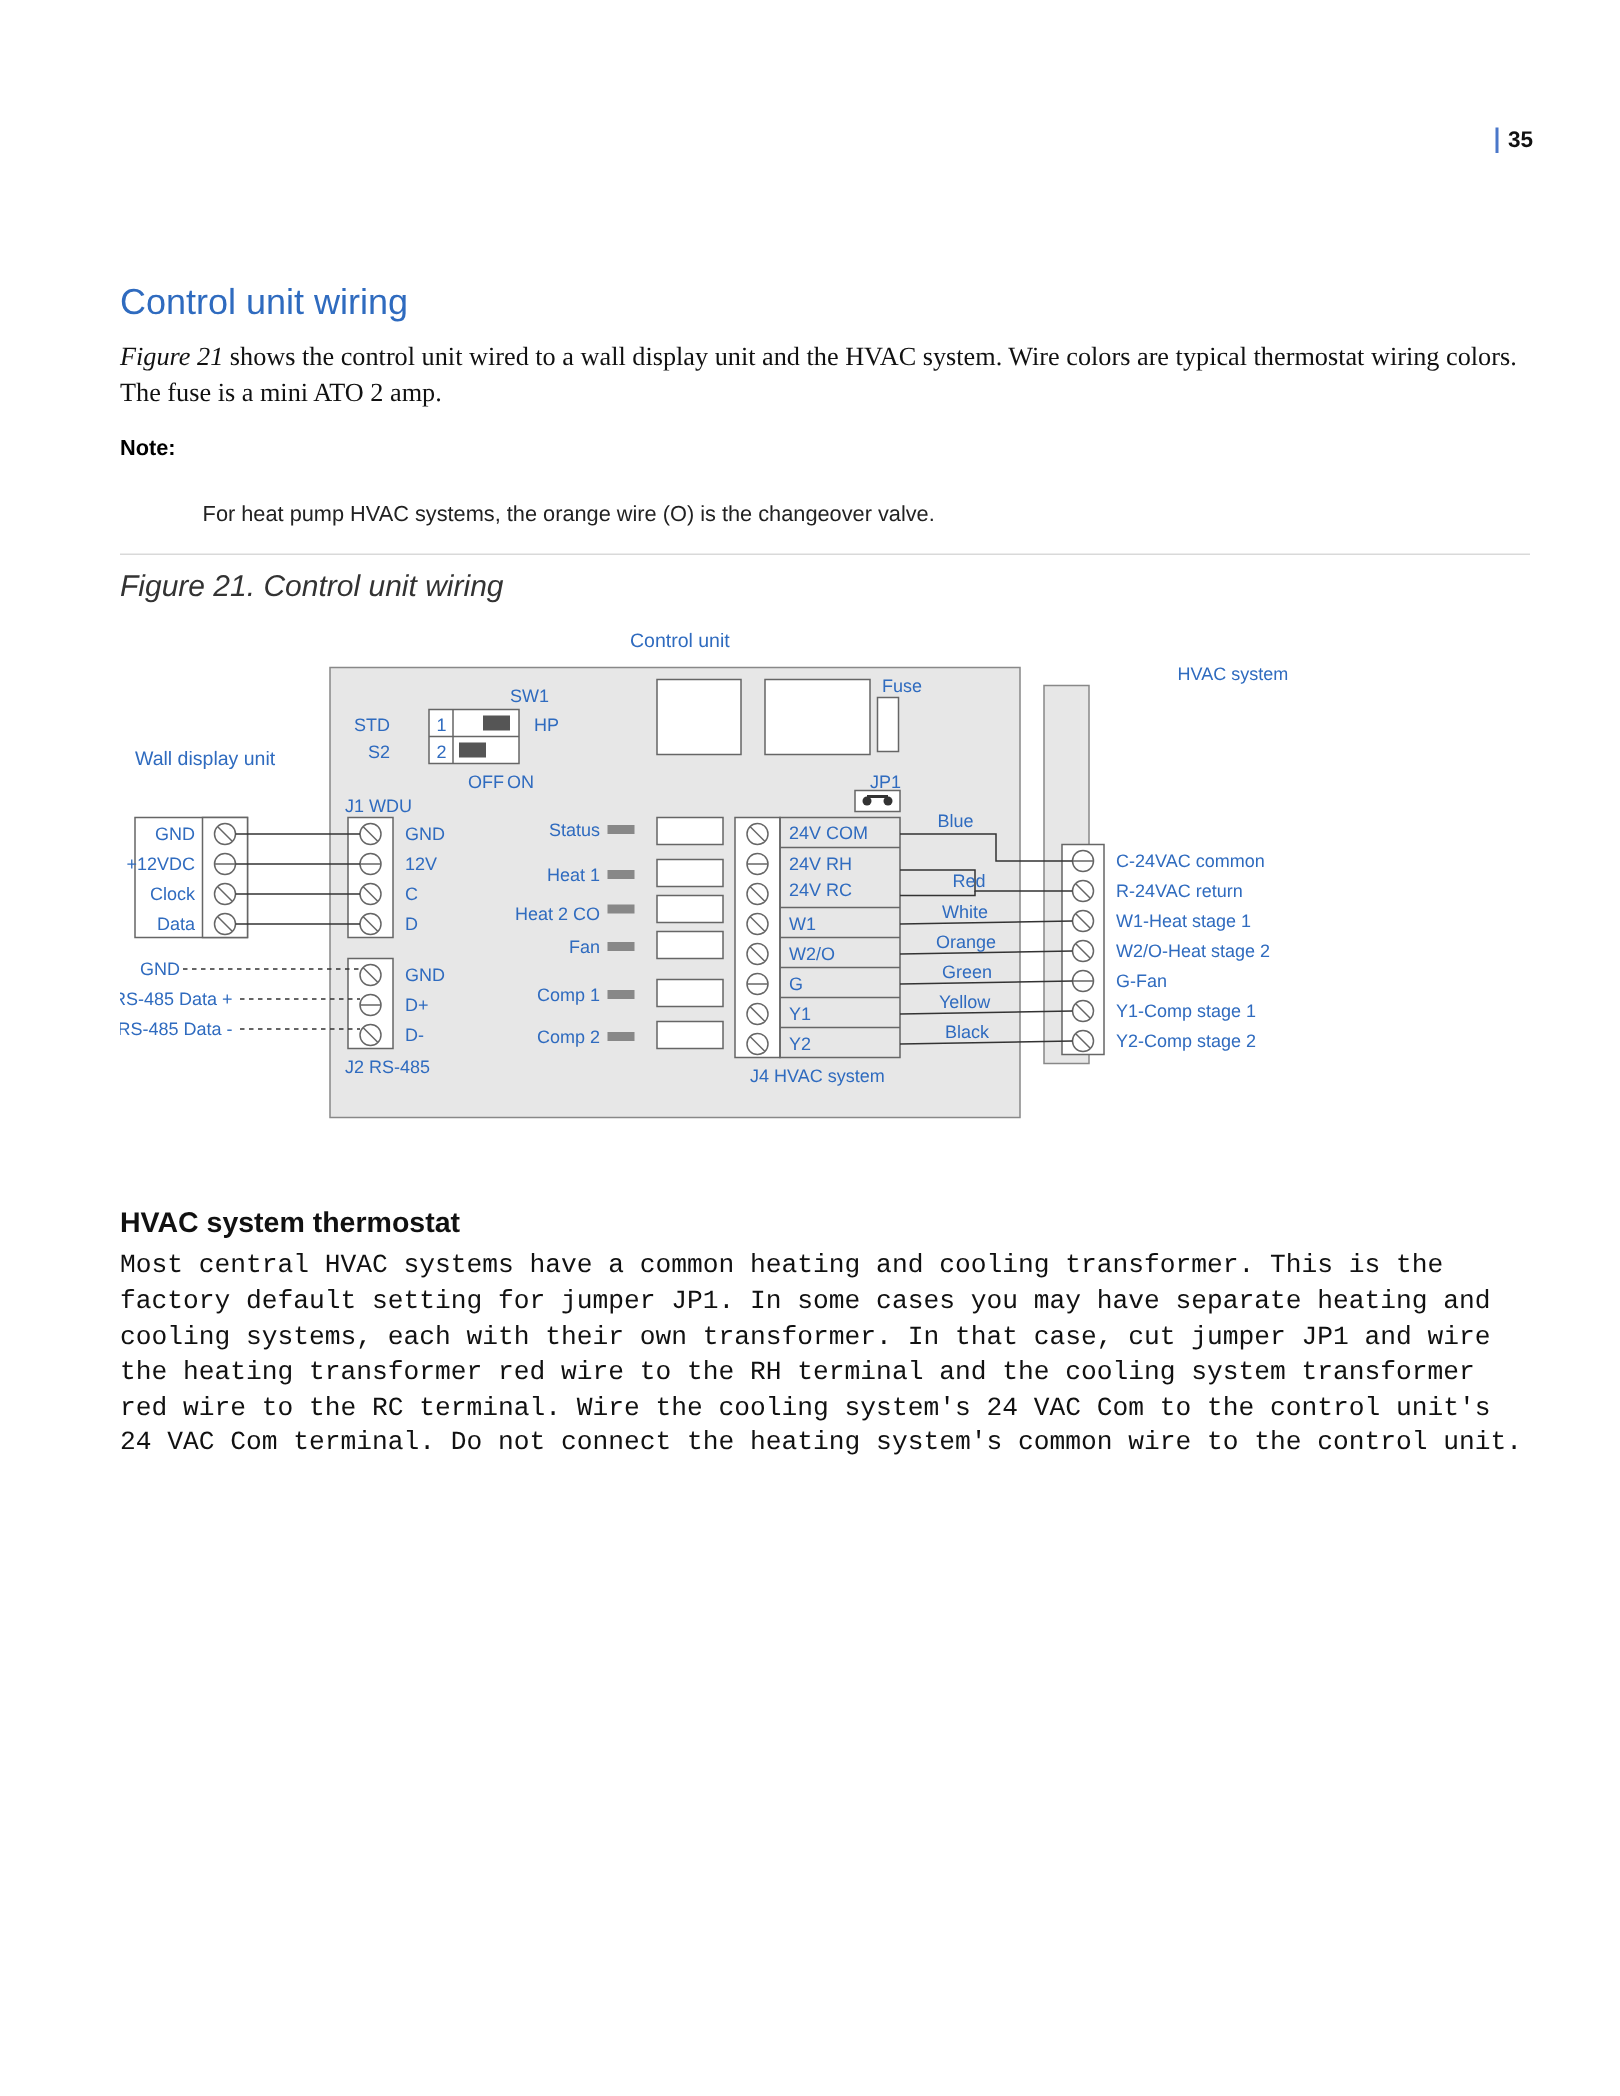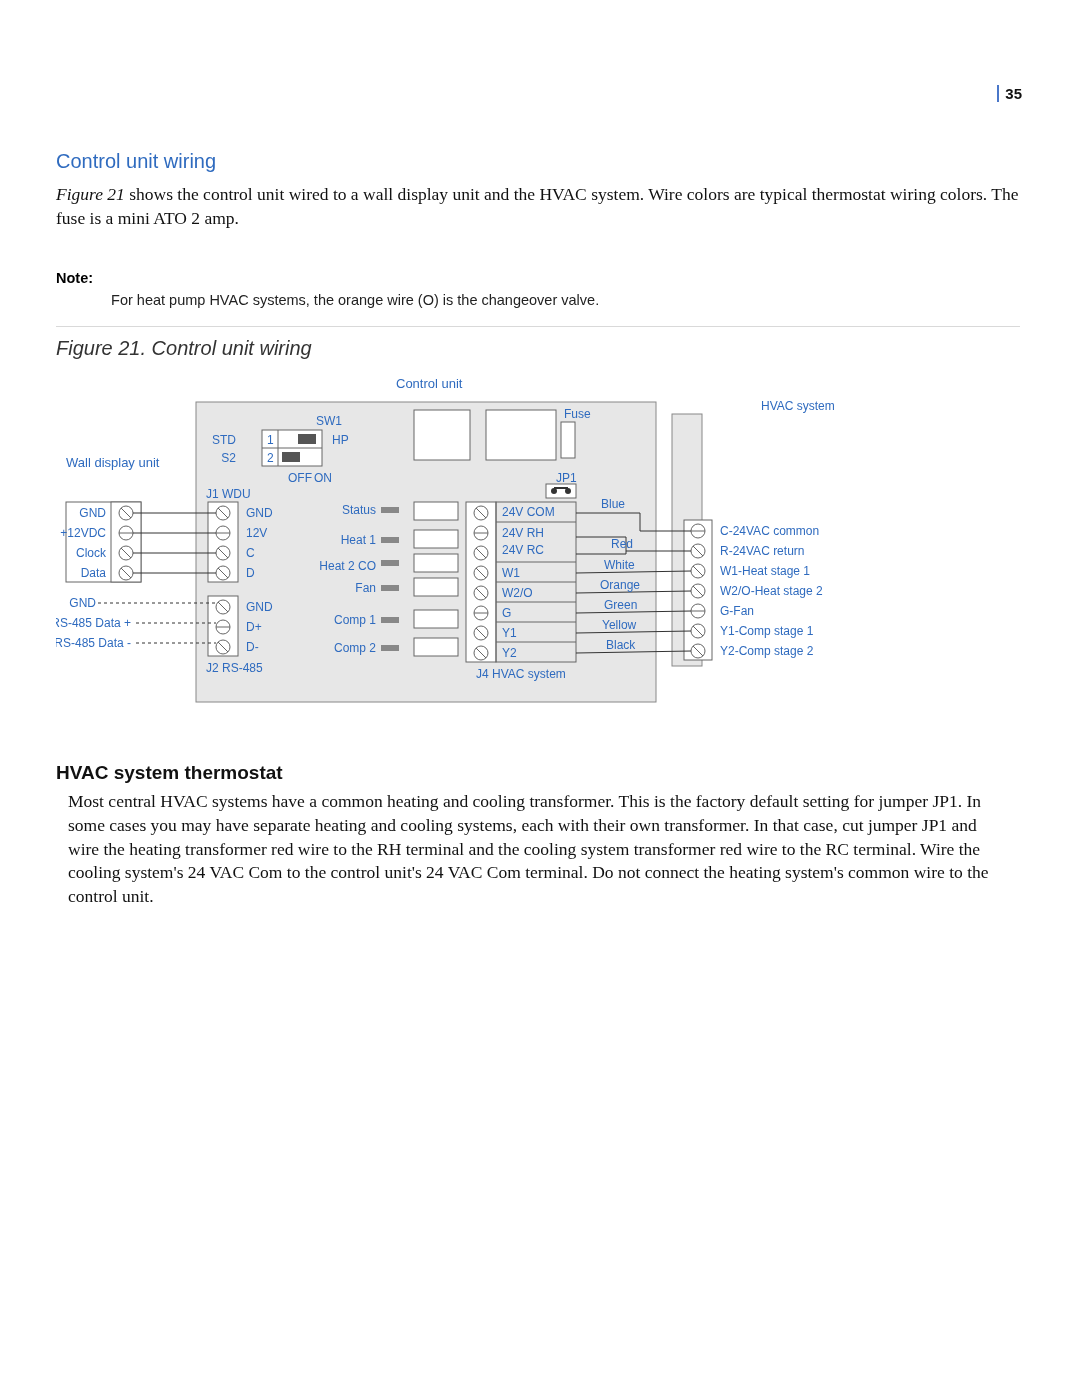"35" .page { padding: 80px 60px 60px 56px -> 80px 60px 60px 80px }
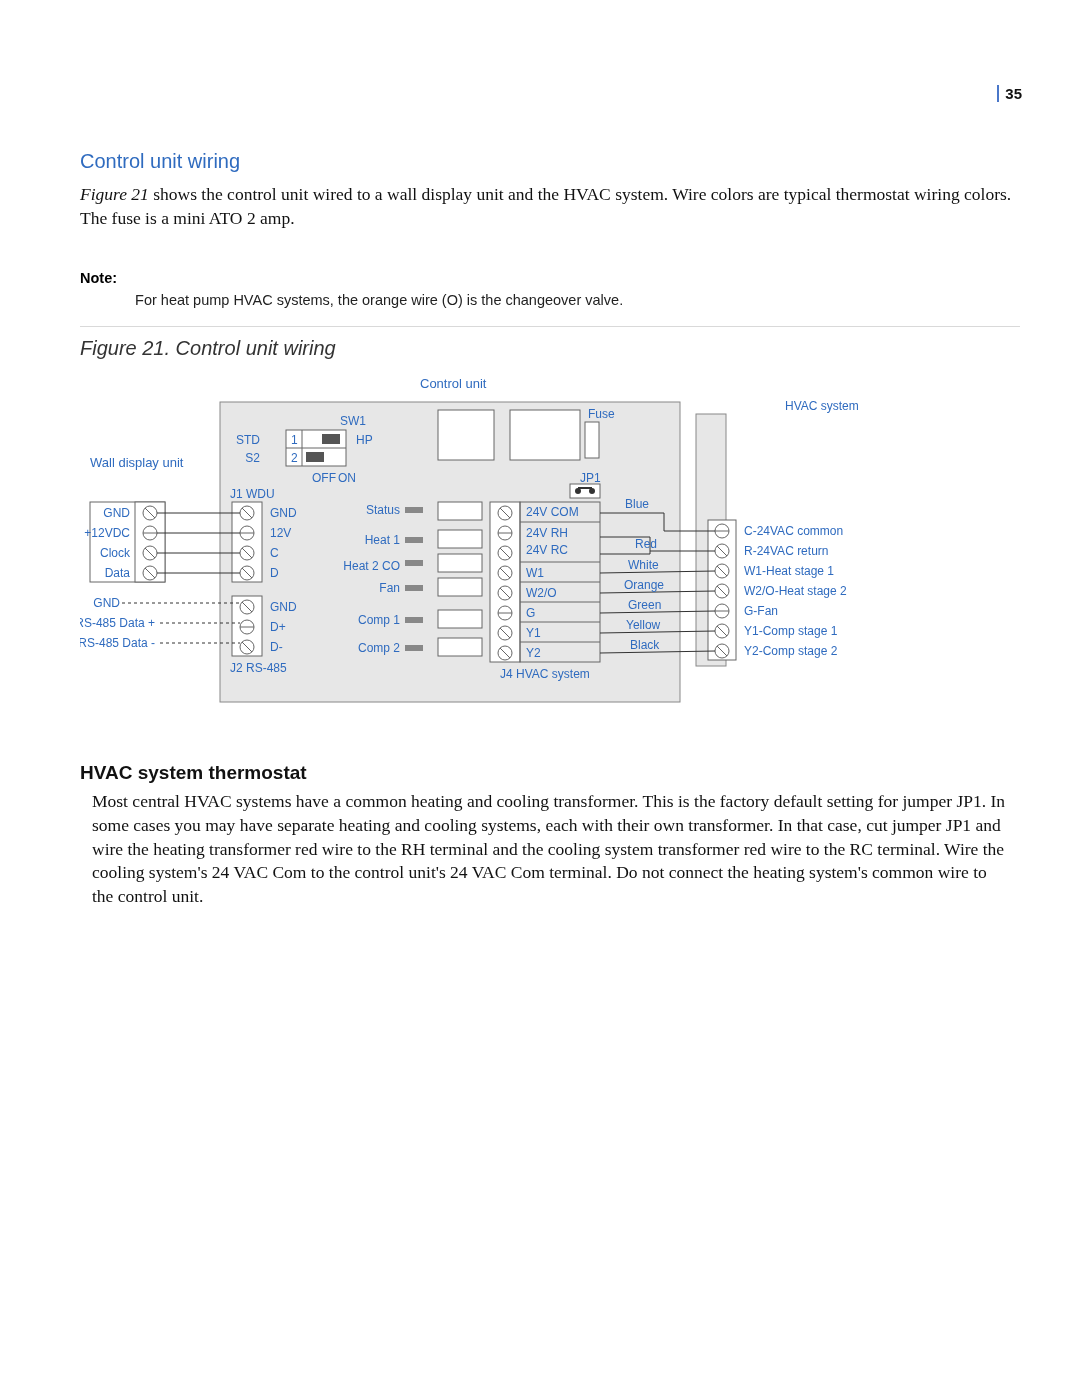"Control unit wiring" h1.section-title { font-size: 20px -> 24px; margin: 70px 0 10px 0 -> 108px 0 10px 0 }
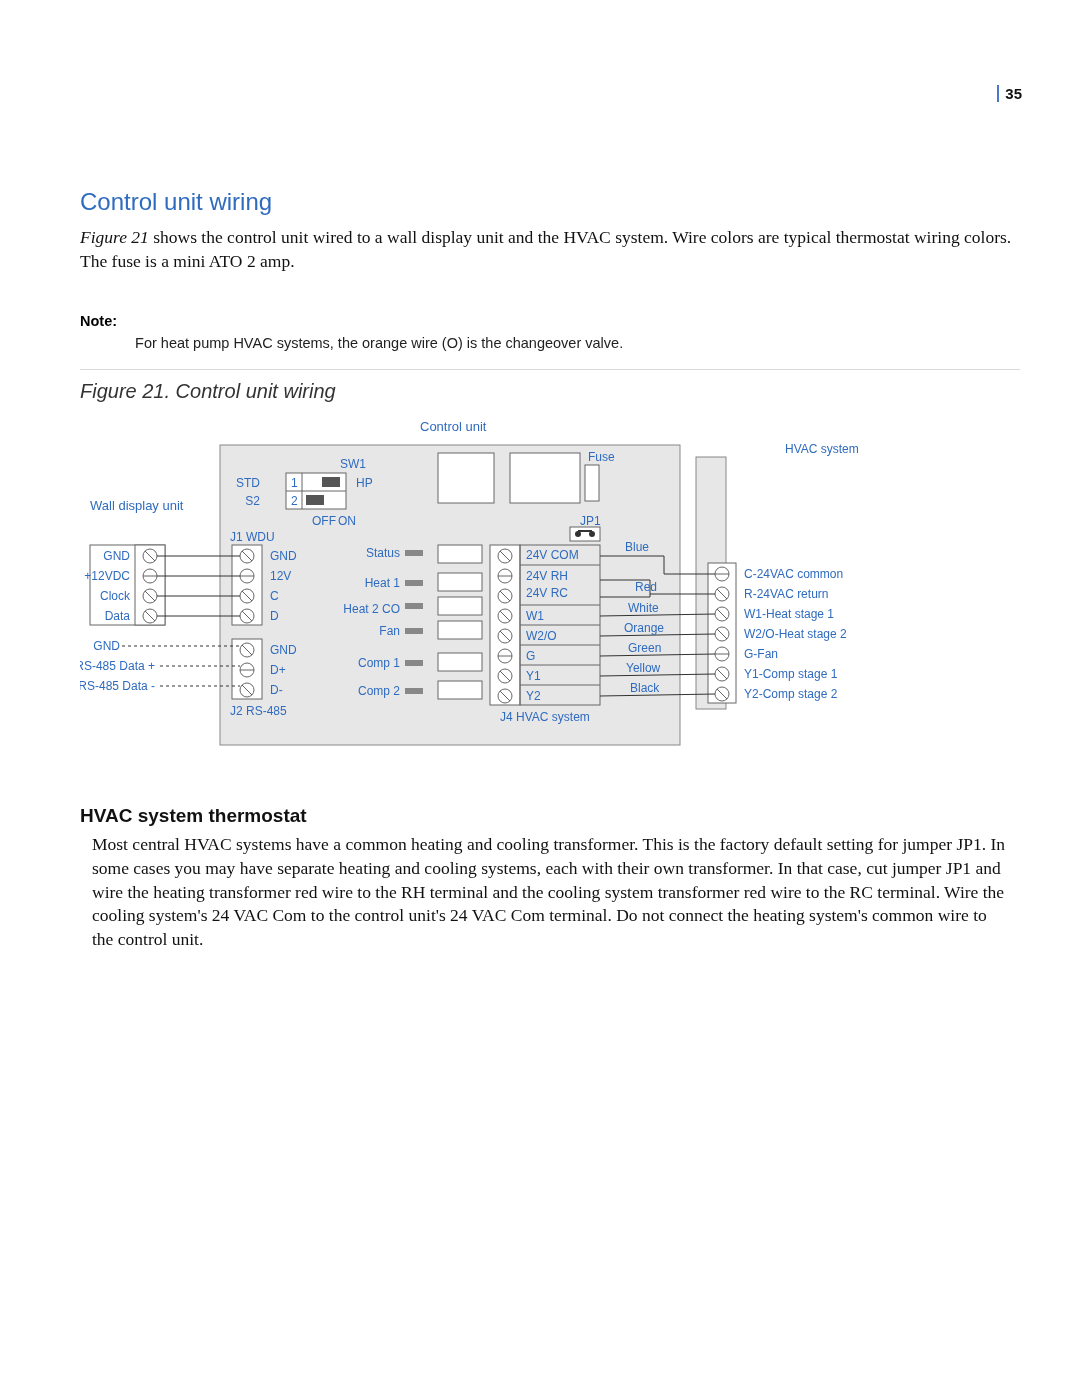"Note:" .note-row { align-items: center -> none }
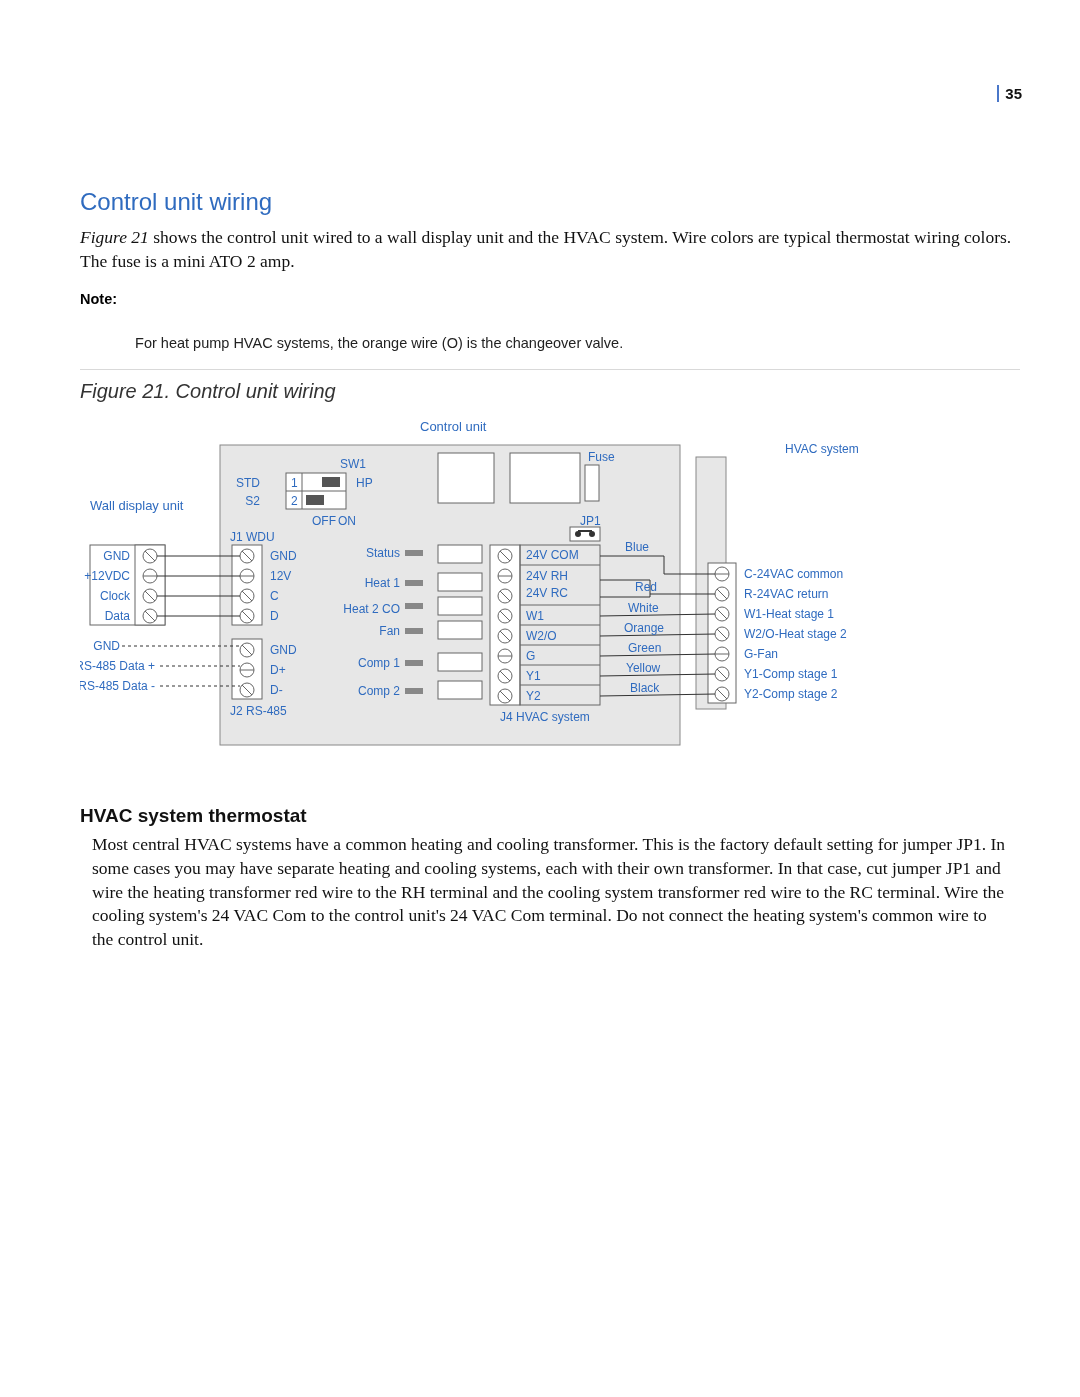"Most central HVAC systems have" p.body { font-family: Liberation Serif, serif -> Liberation Mono, monospace; margin: 6px 12px -> 6px 0 }
